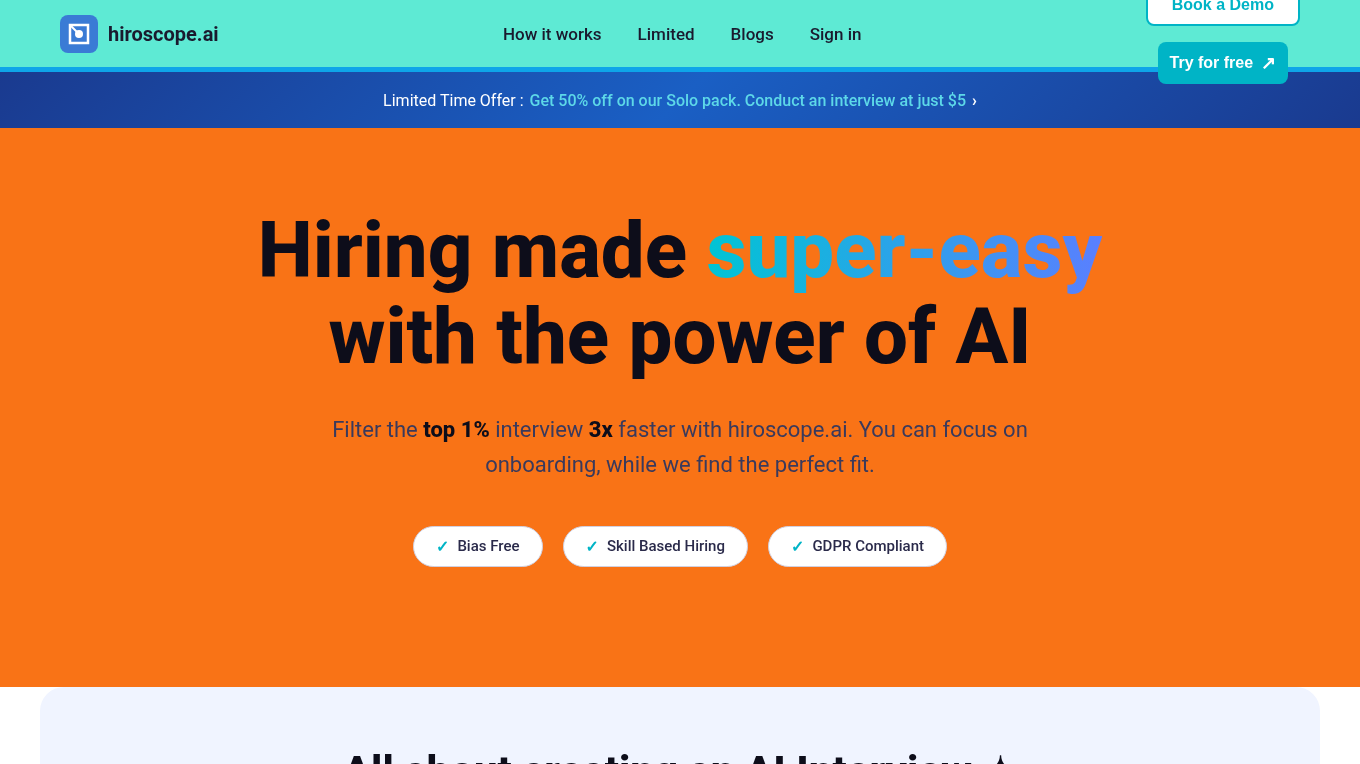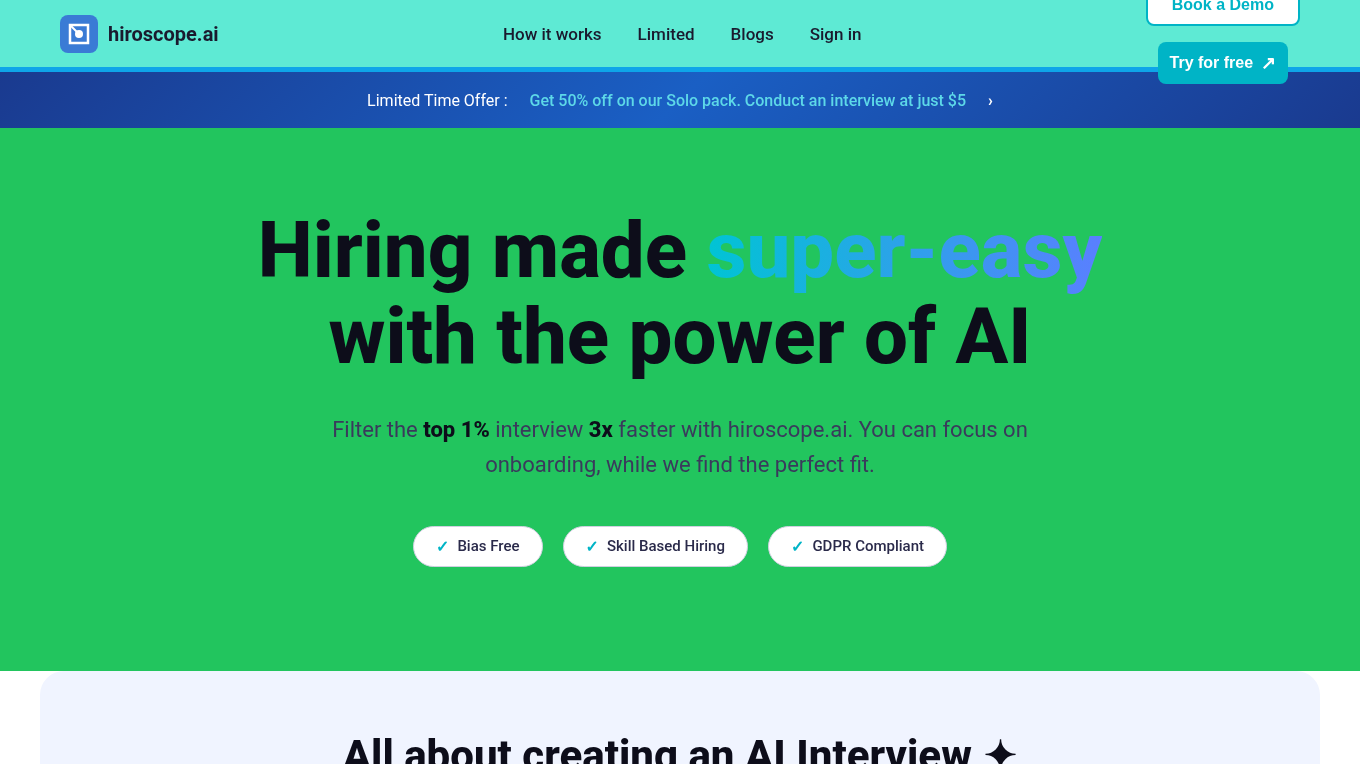"Limited Time Offer :" .banner { gap: 22px -> 6px }
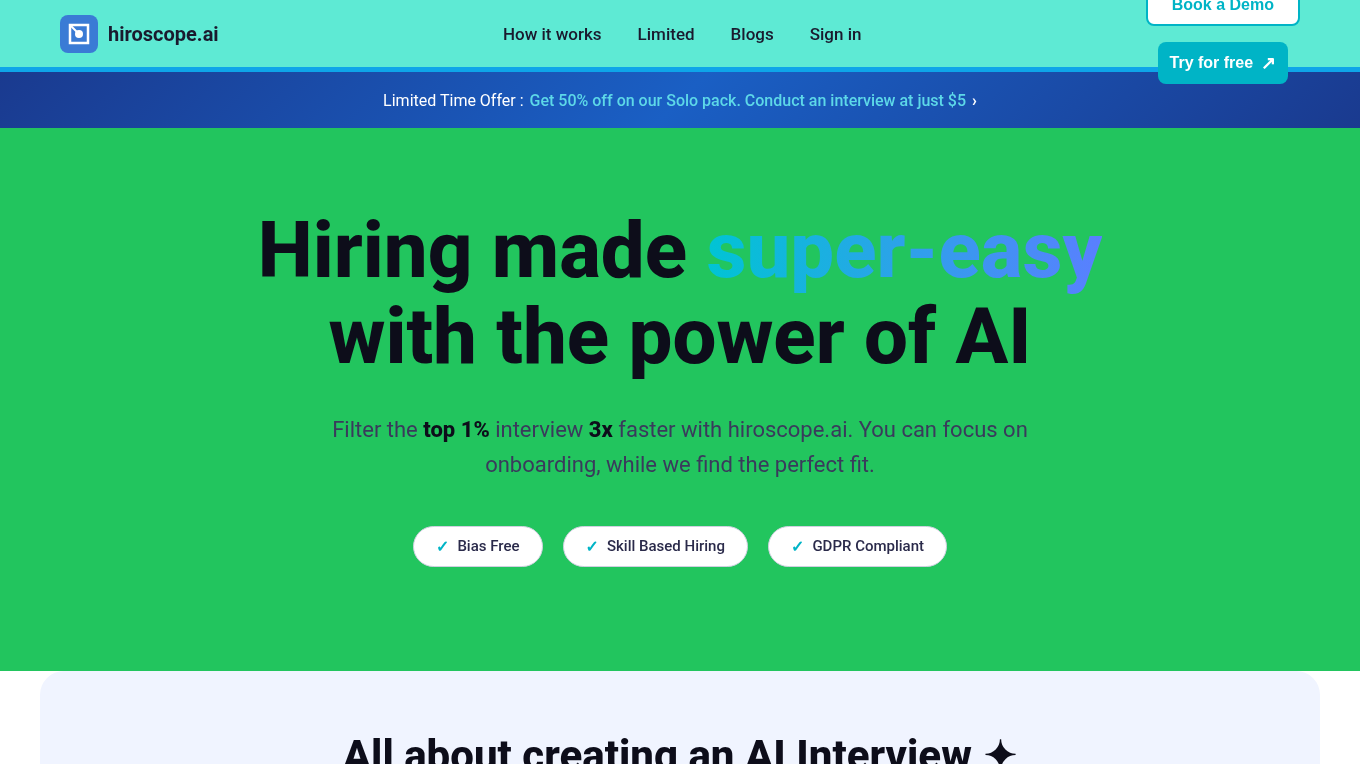"Hiring made super-easy with the" .hero { background: #22c55e -> #f97316; padding: 80px 60px 44px -> 80px 60px 60px }
